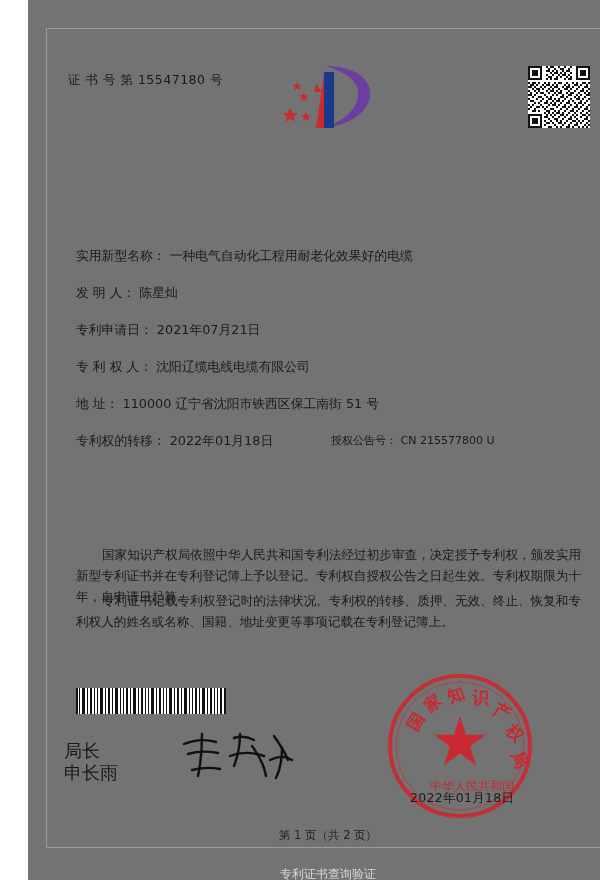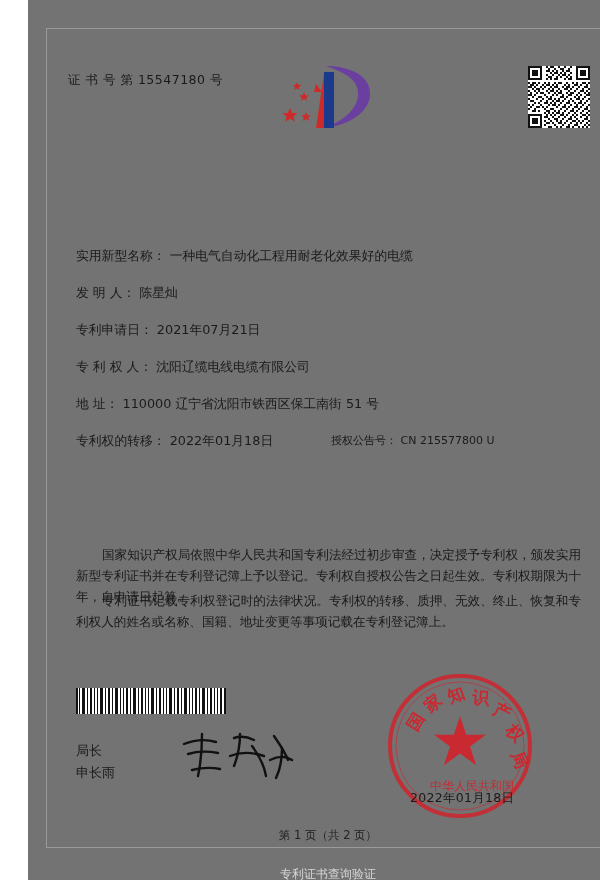"局长" .sign-block { font-size: 13px -> 18px; left: 48px -> 36px }
